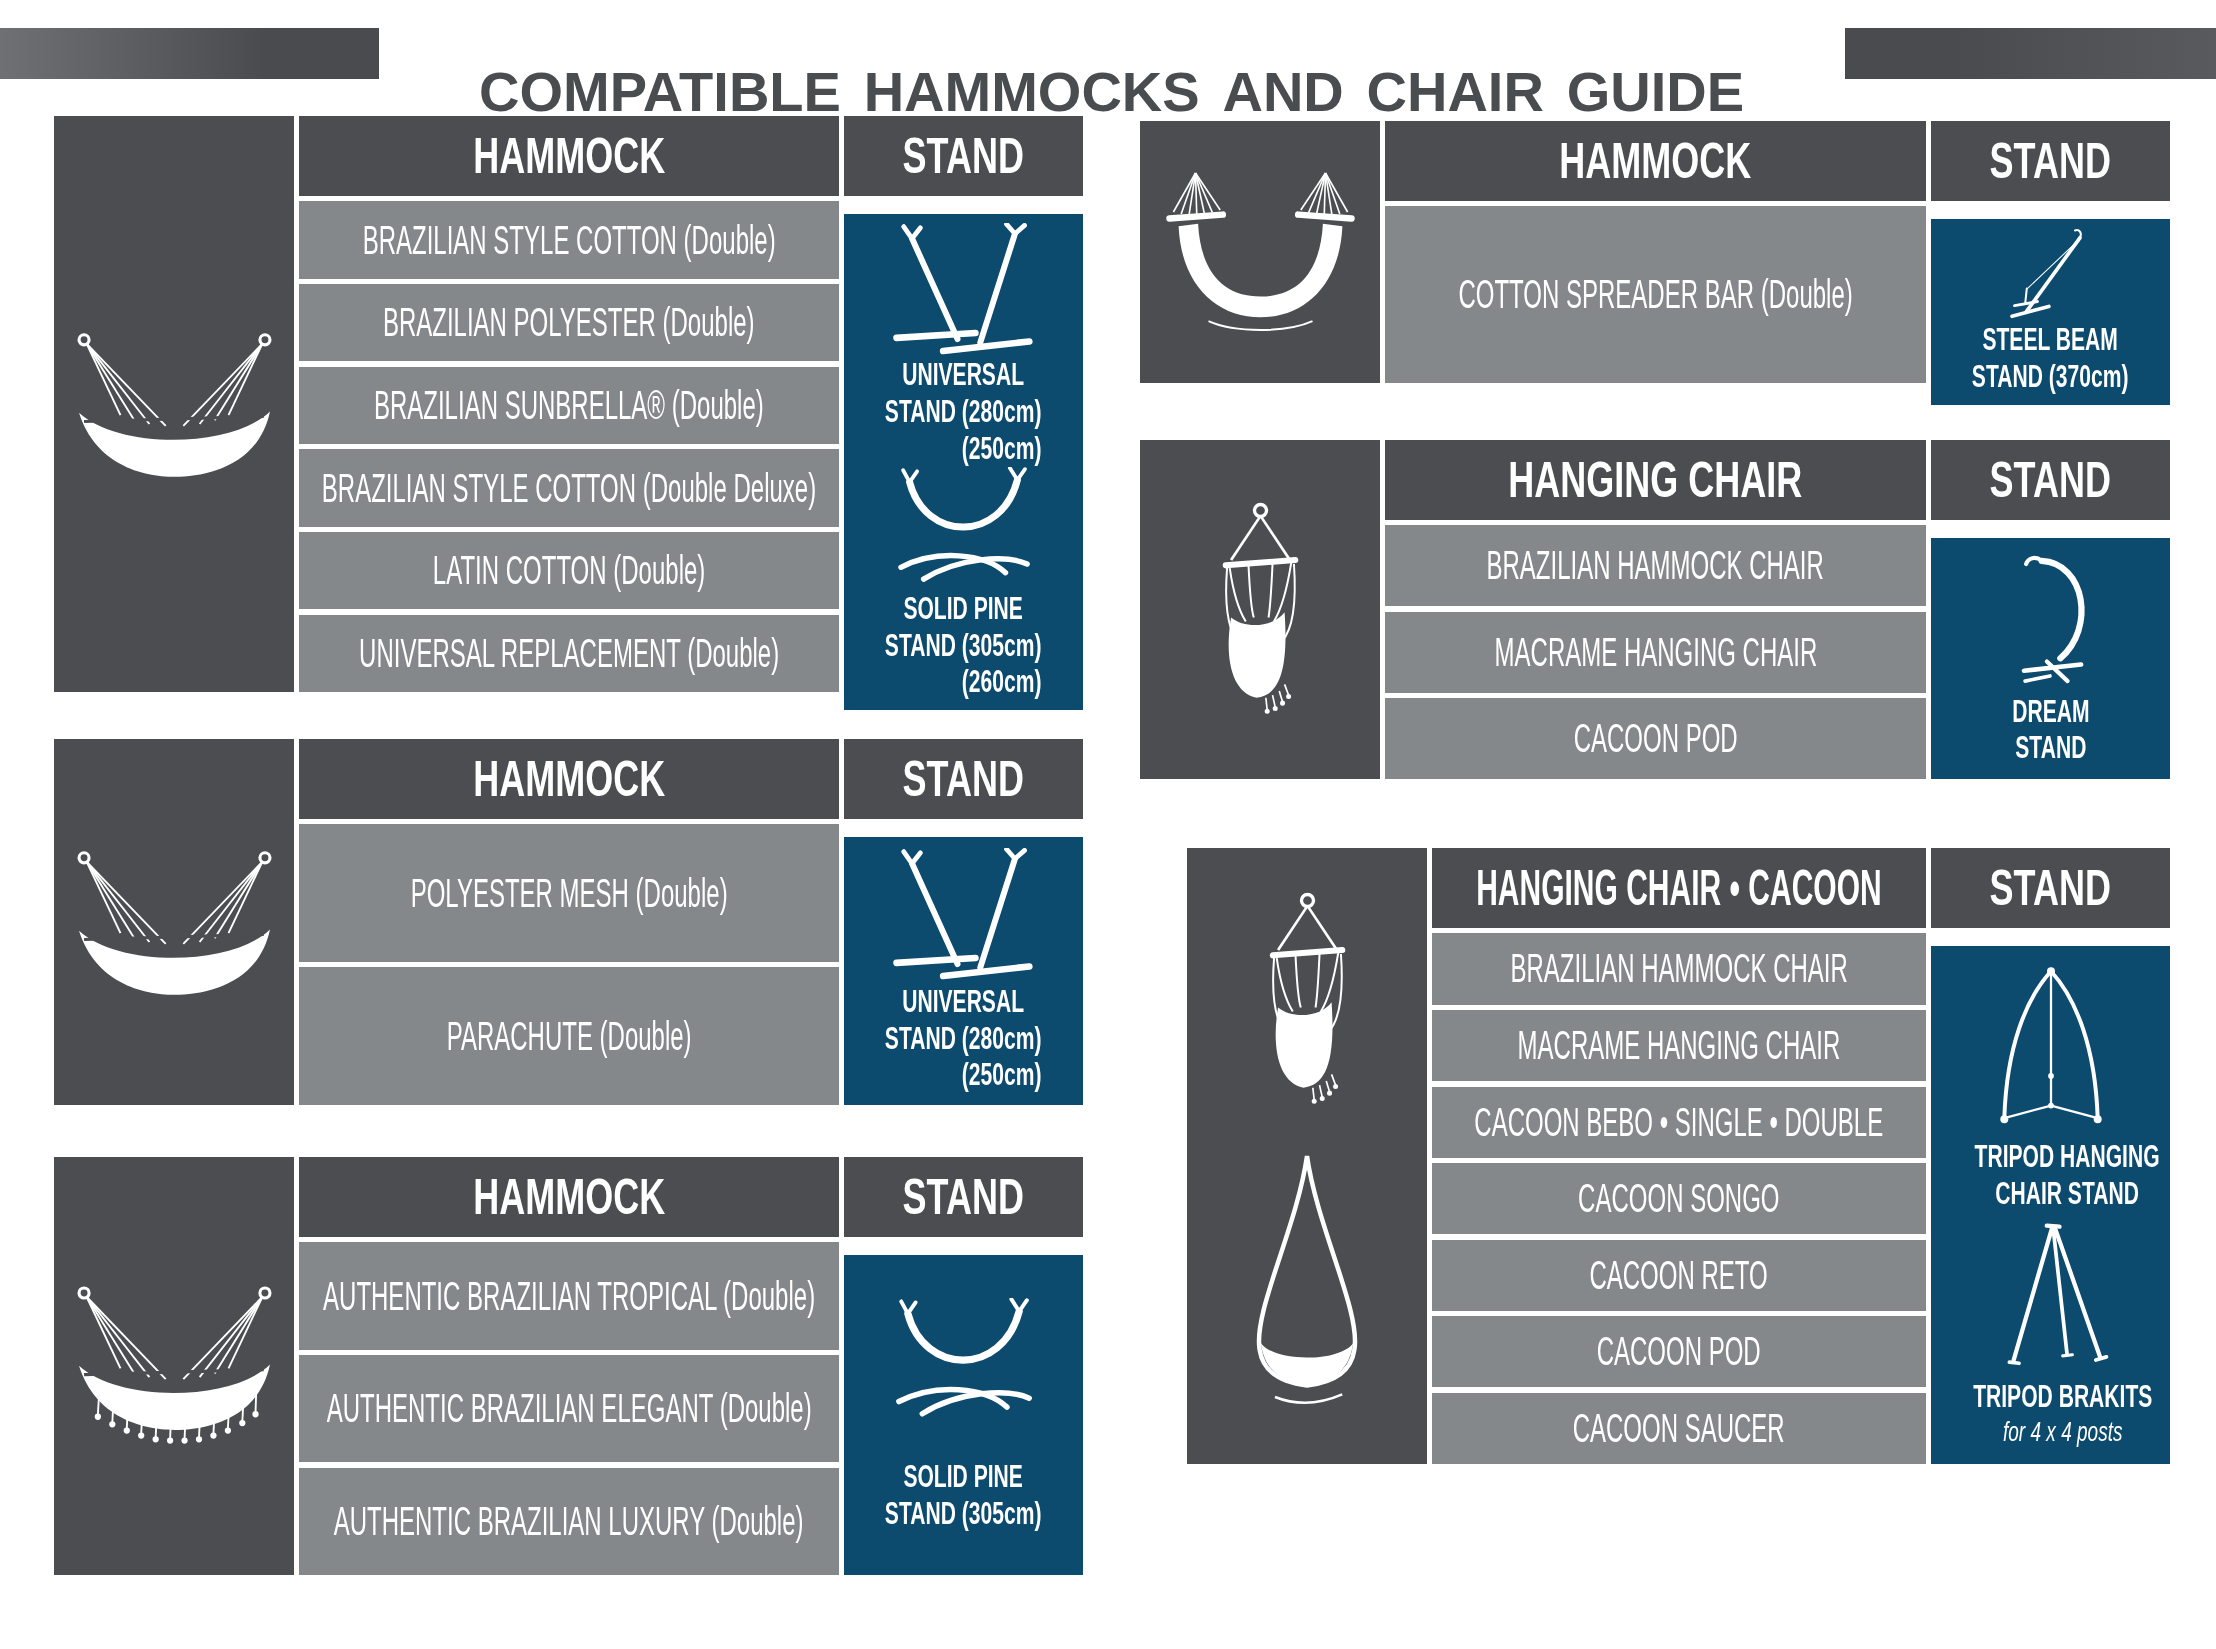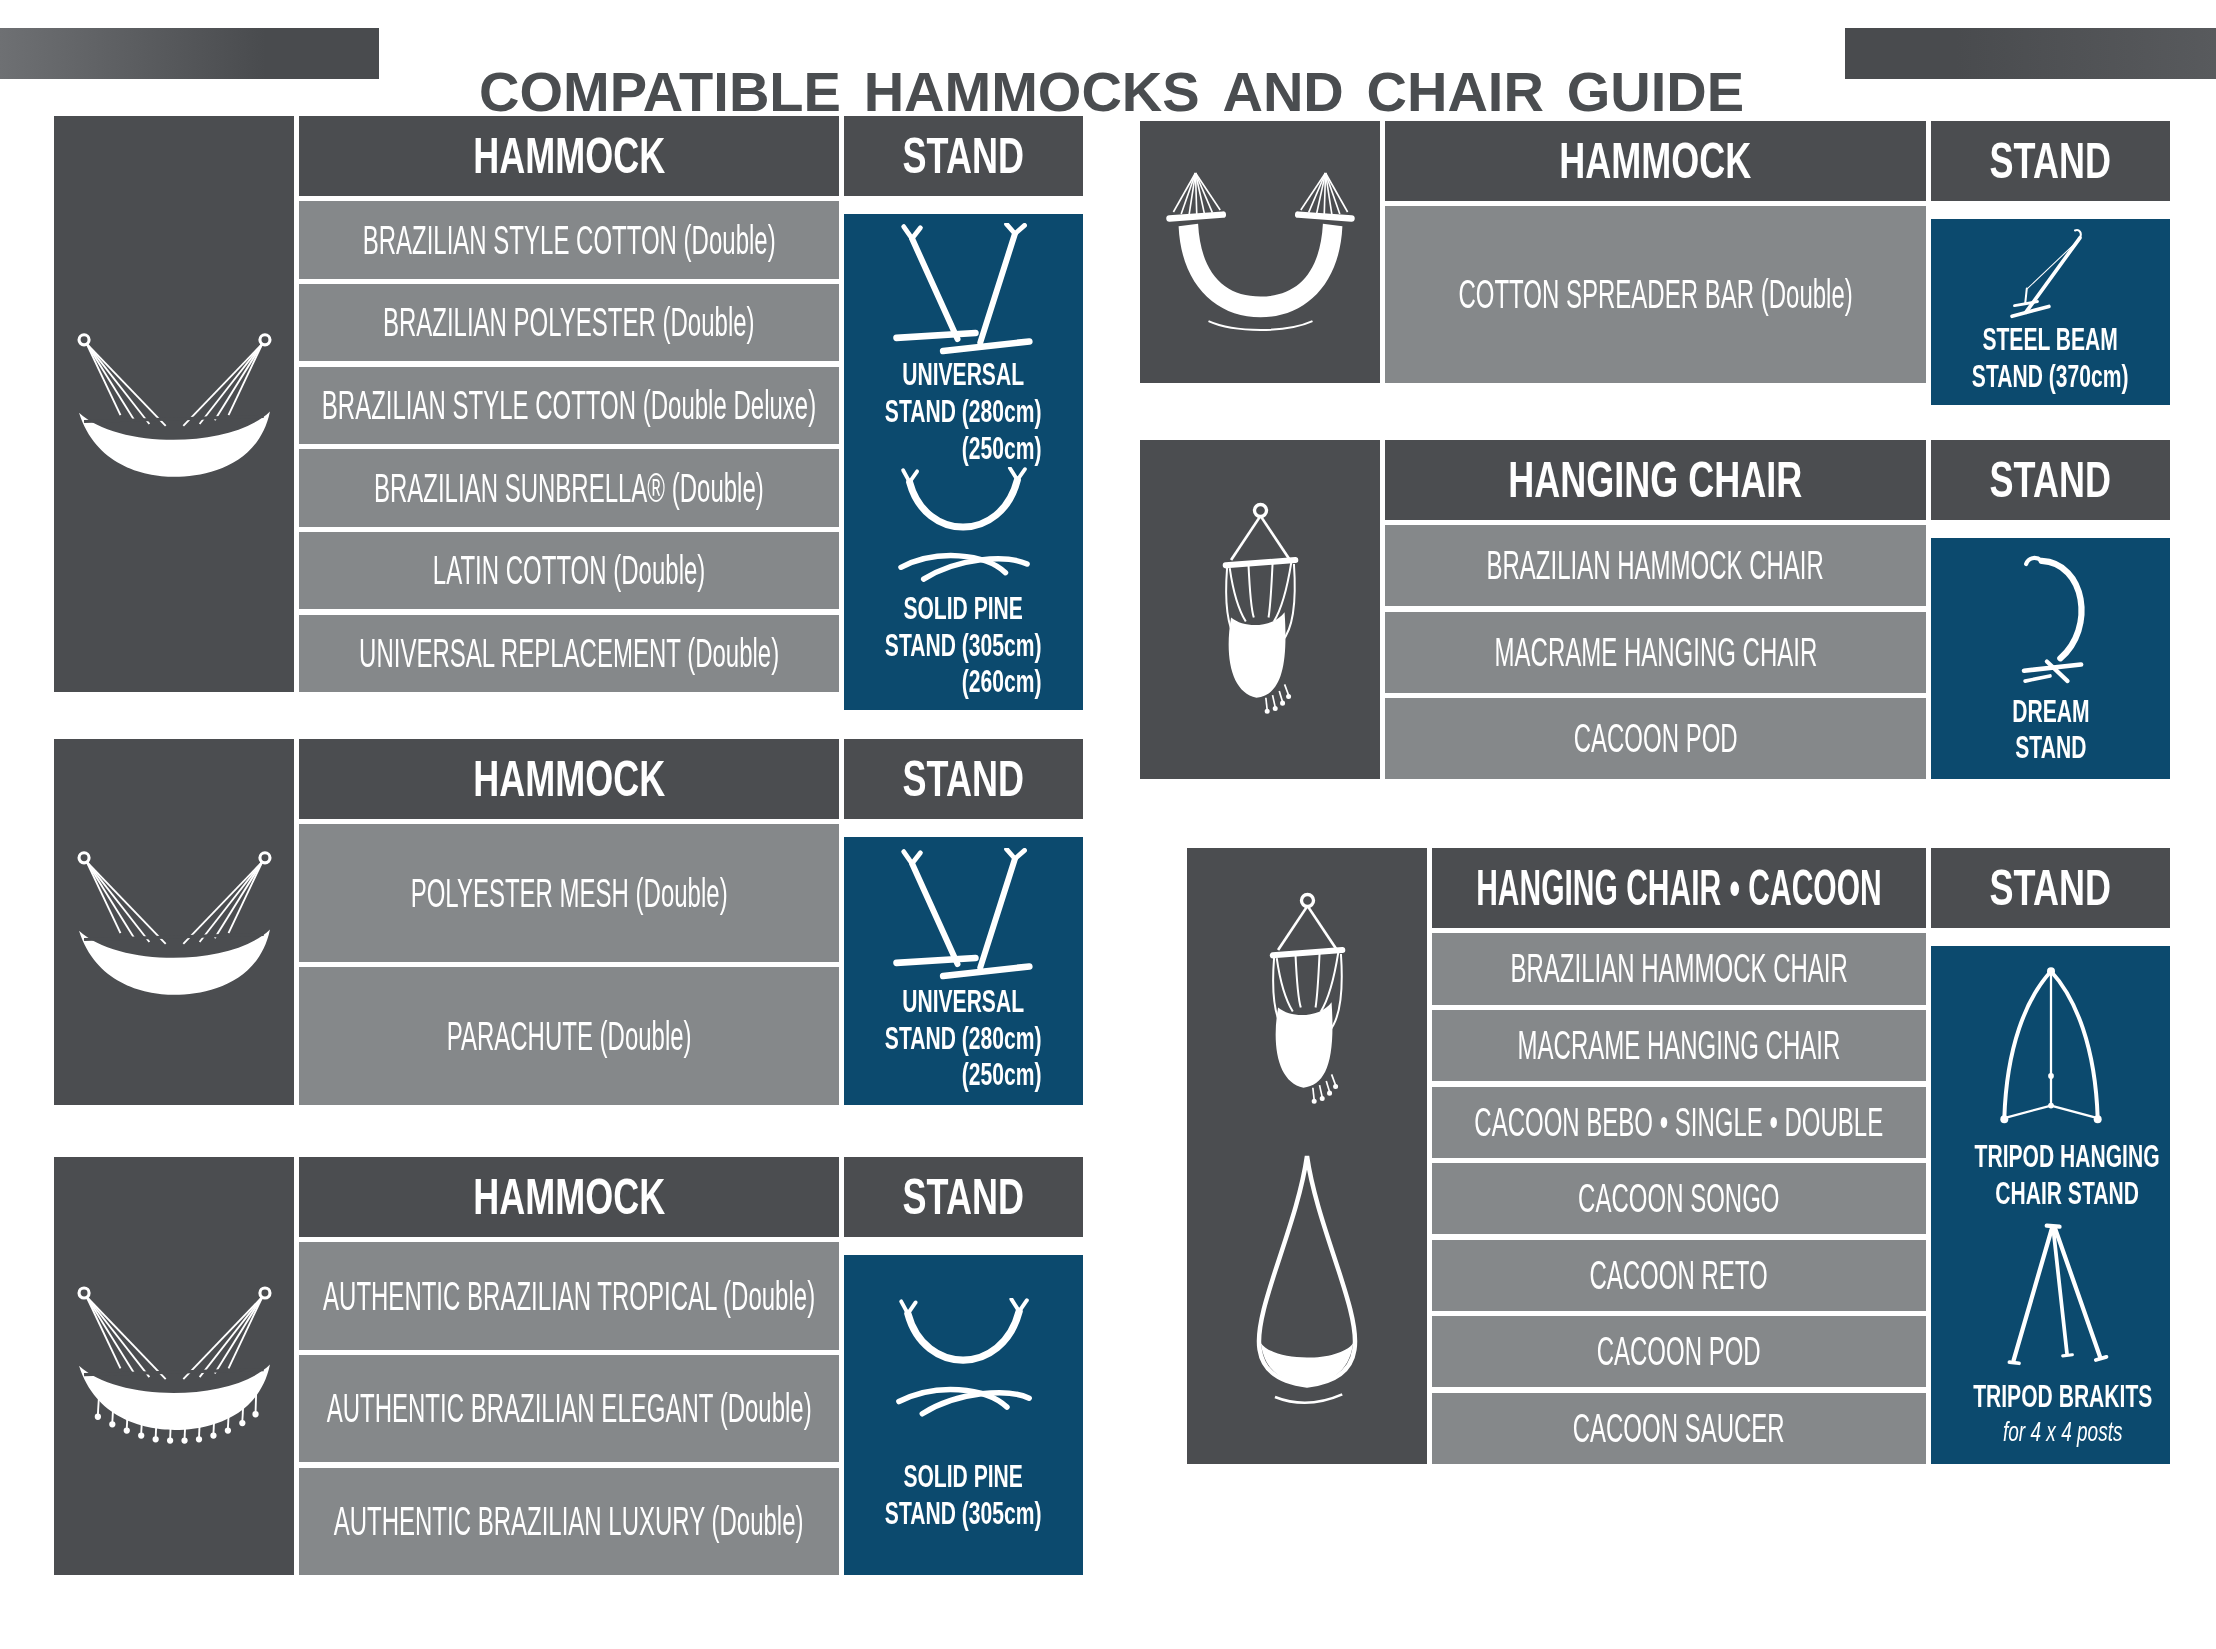"BRAZILIAN STYLE COTTON (Double Deluxe)" div.row { order: before "BRAZILIAN SUNBRELLA® (Double)" -> after "BRAZILIAN SUNBRELLA® (Double)" }
